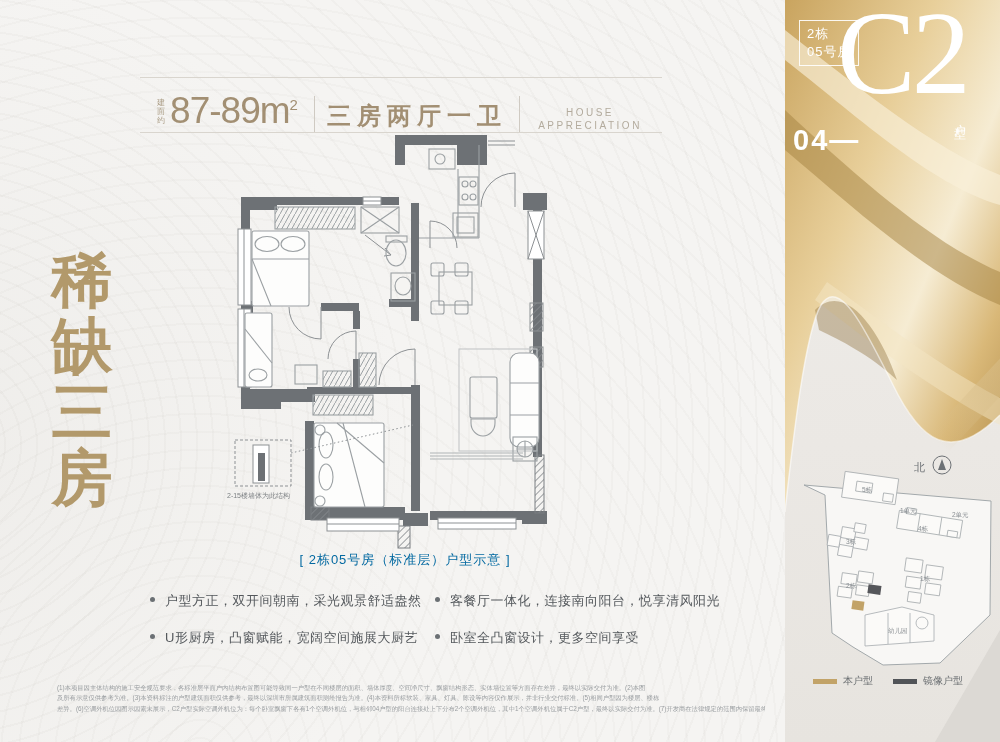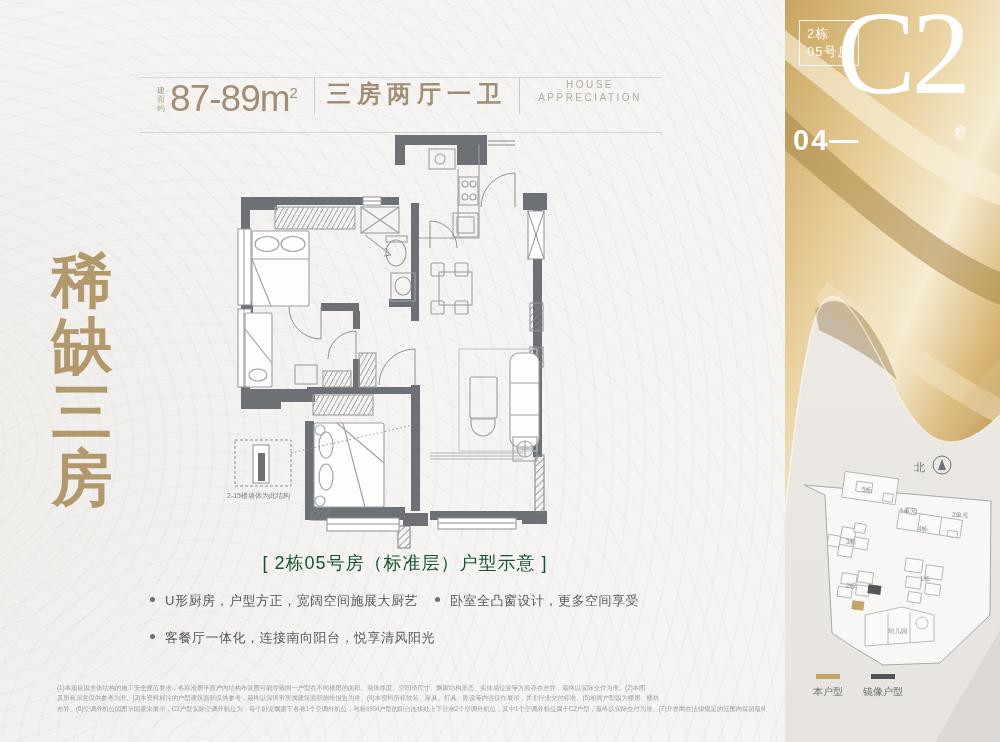"建面约" .band { align-items: flex-start -> flex-end }
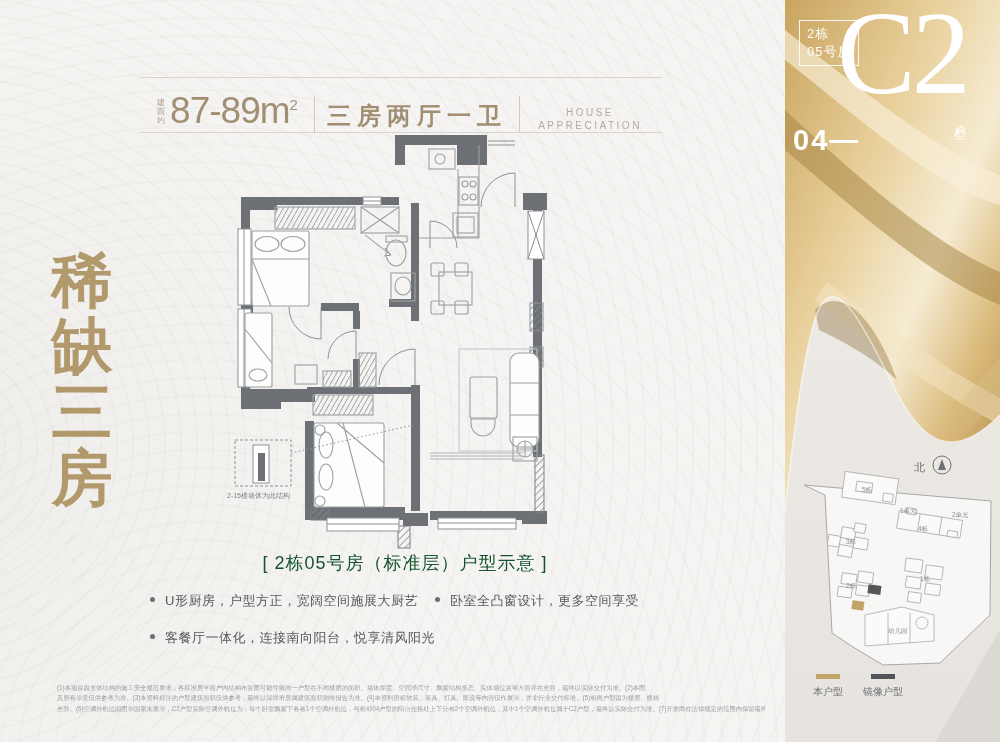"[ 2栋05号房（标准层）户型示意 ]" .plan-caption { color: #14532d -> #0369a1; font-size: 18px -> 13px }
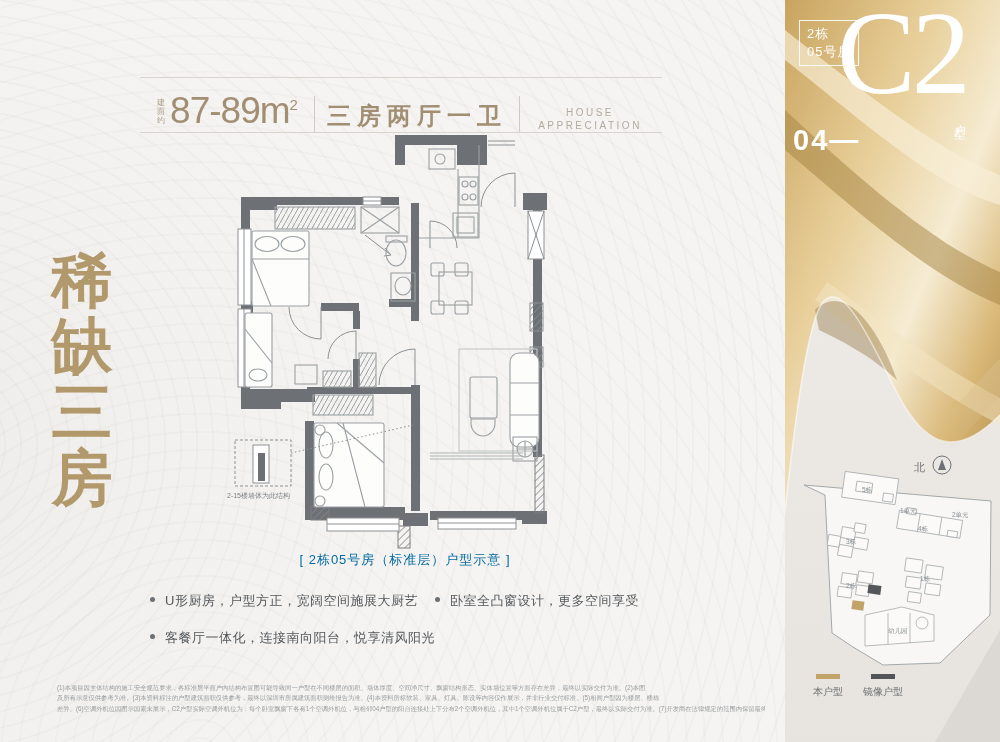"户型方正，双开间朝南，采光观景舒适盎然" div.bullet { html: none -> <div> <i></i> <span>户型方正，双开间朝南，采光观景舒适盎然</span> </div> }
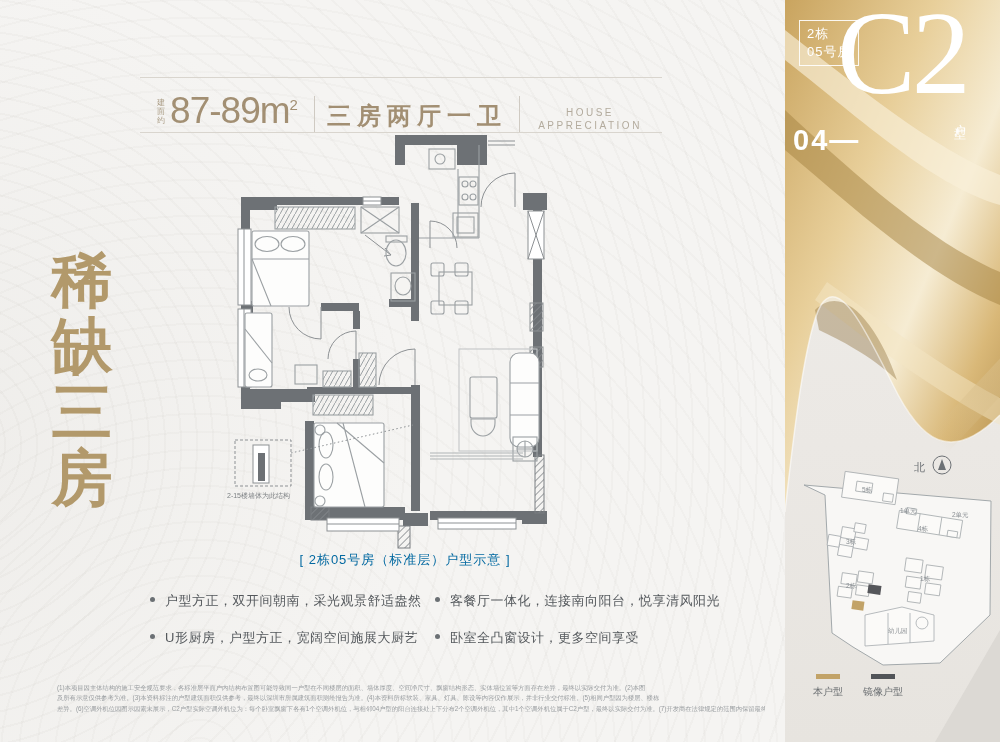"U形厨房，户型方正，宽阔空间施展大厨艺" span { text: 户型方正 -> 凸窗赋能 }
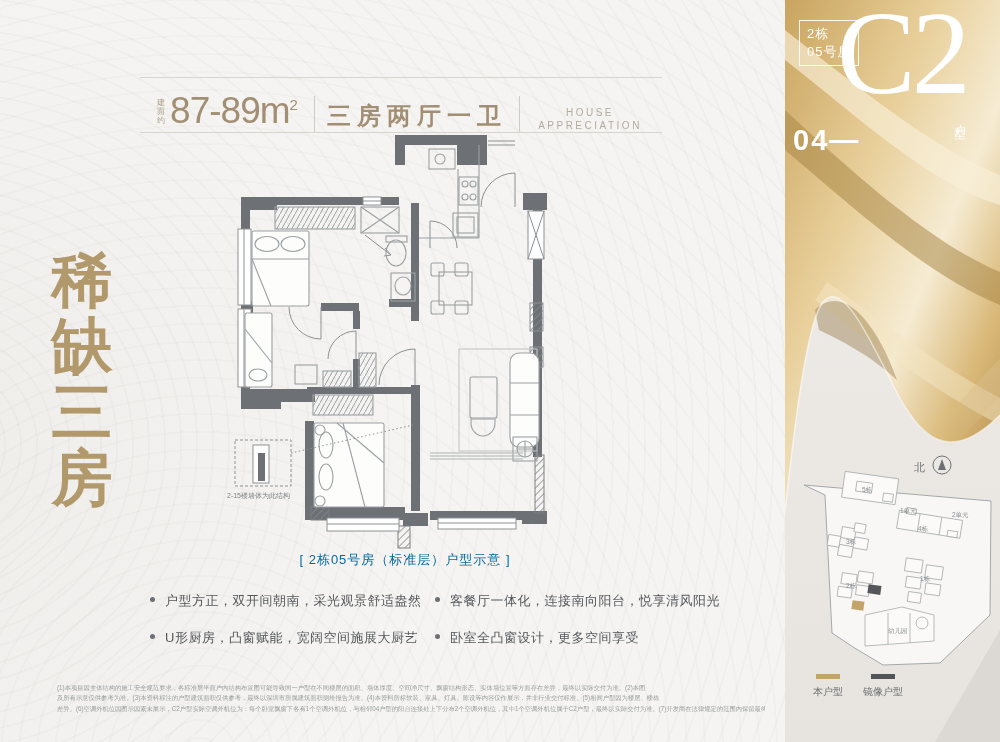"本户型" .legend .item { flex-direction: column -> none }
